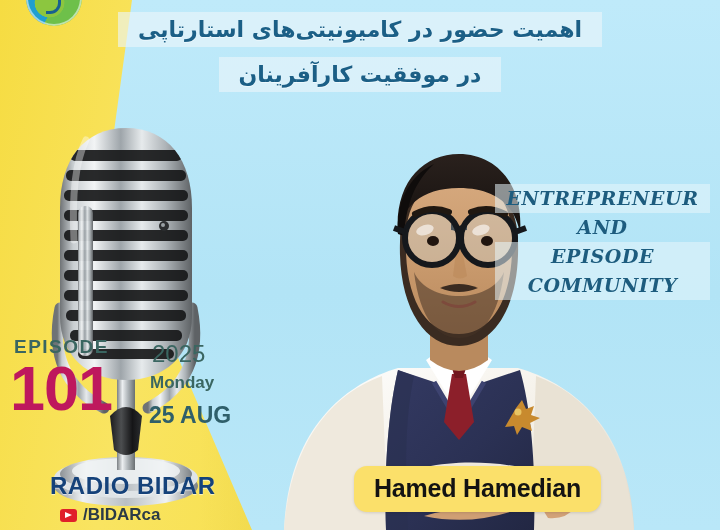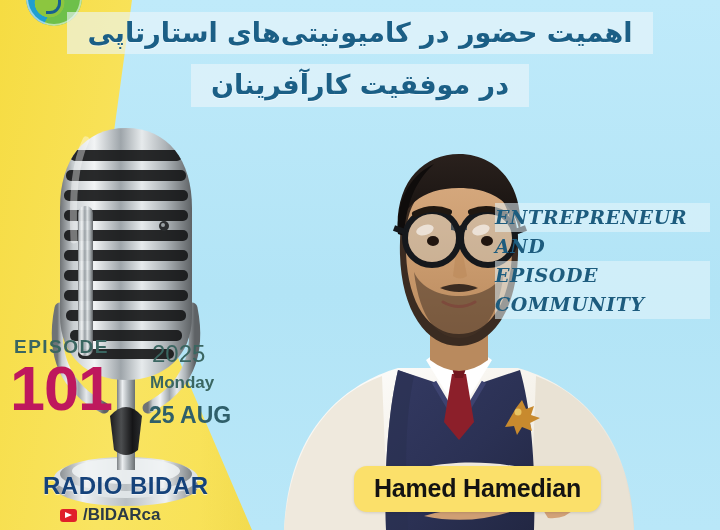"اهمیت حضور در کامیونیتی‌های استارتاپی" .title-line { font-size: 27px -> 22px }
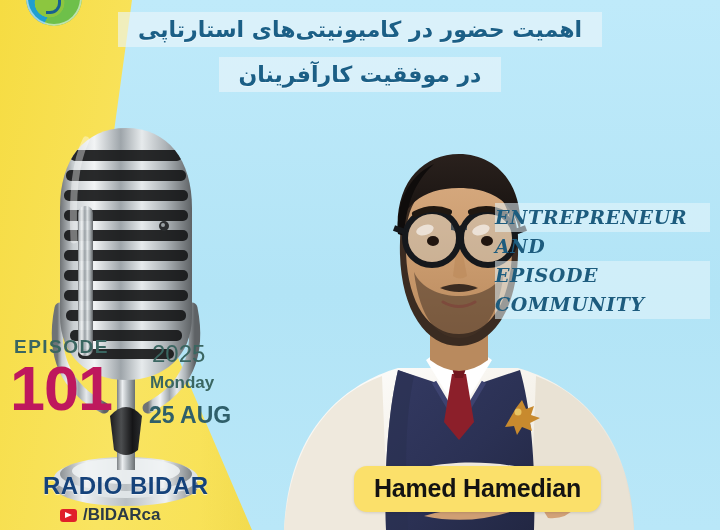"ENTREPRENEUR" .tagline { text-align: left -> center; top: 203px -> 184px }
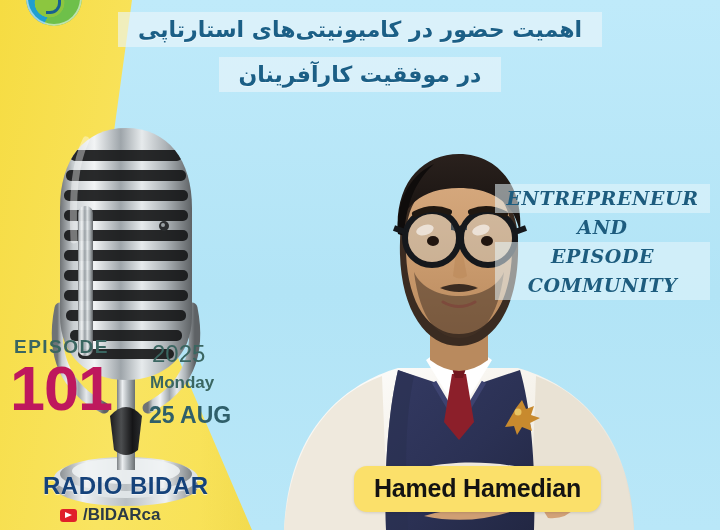"RADIO BIDAR" .brand { left: 43px -> 50px }
